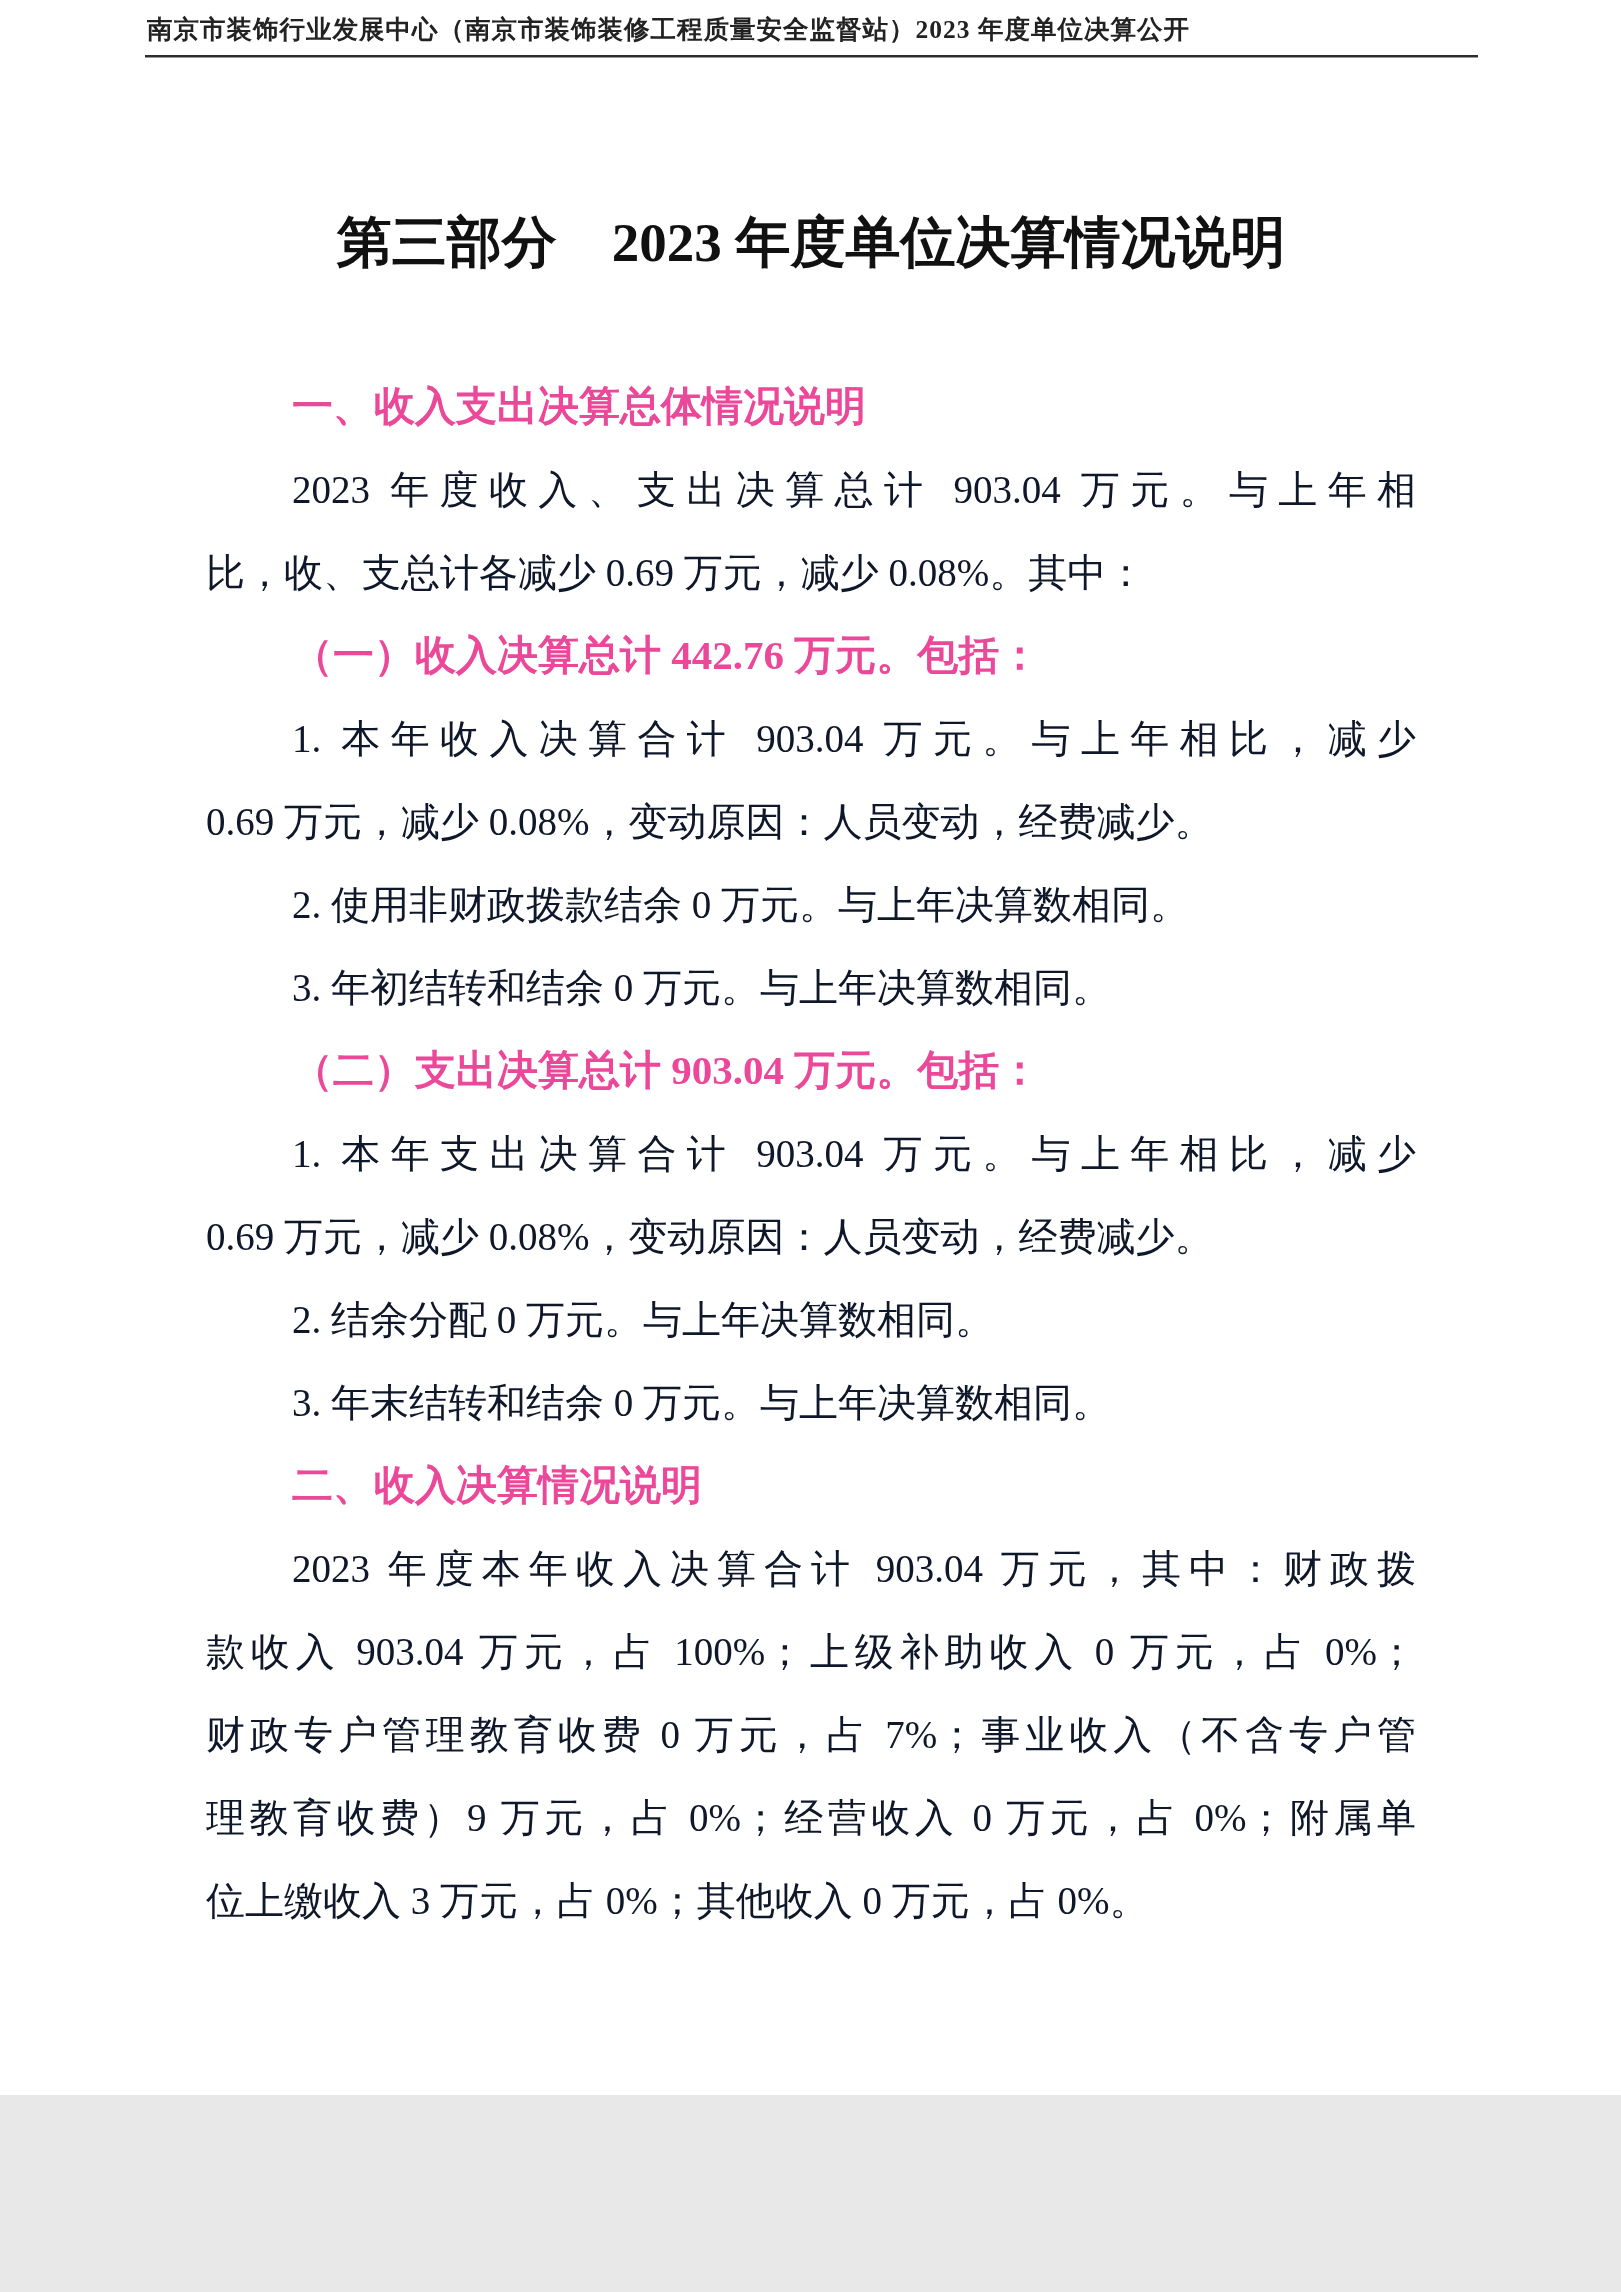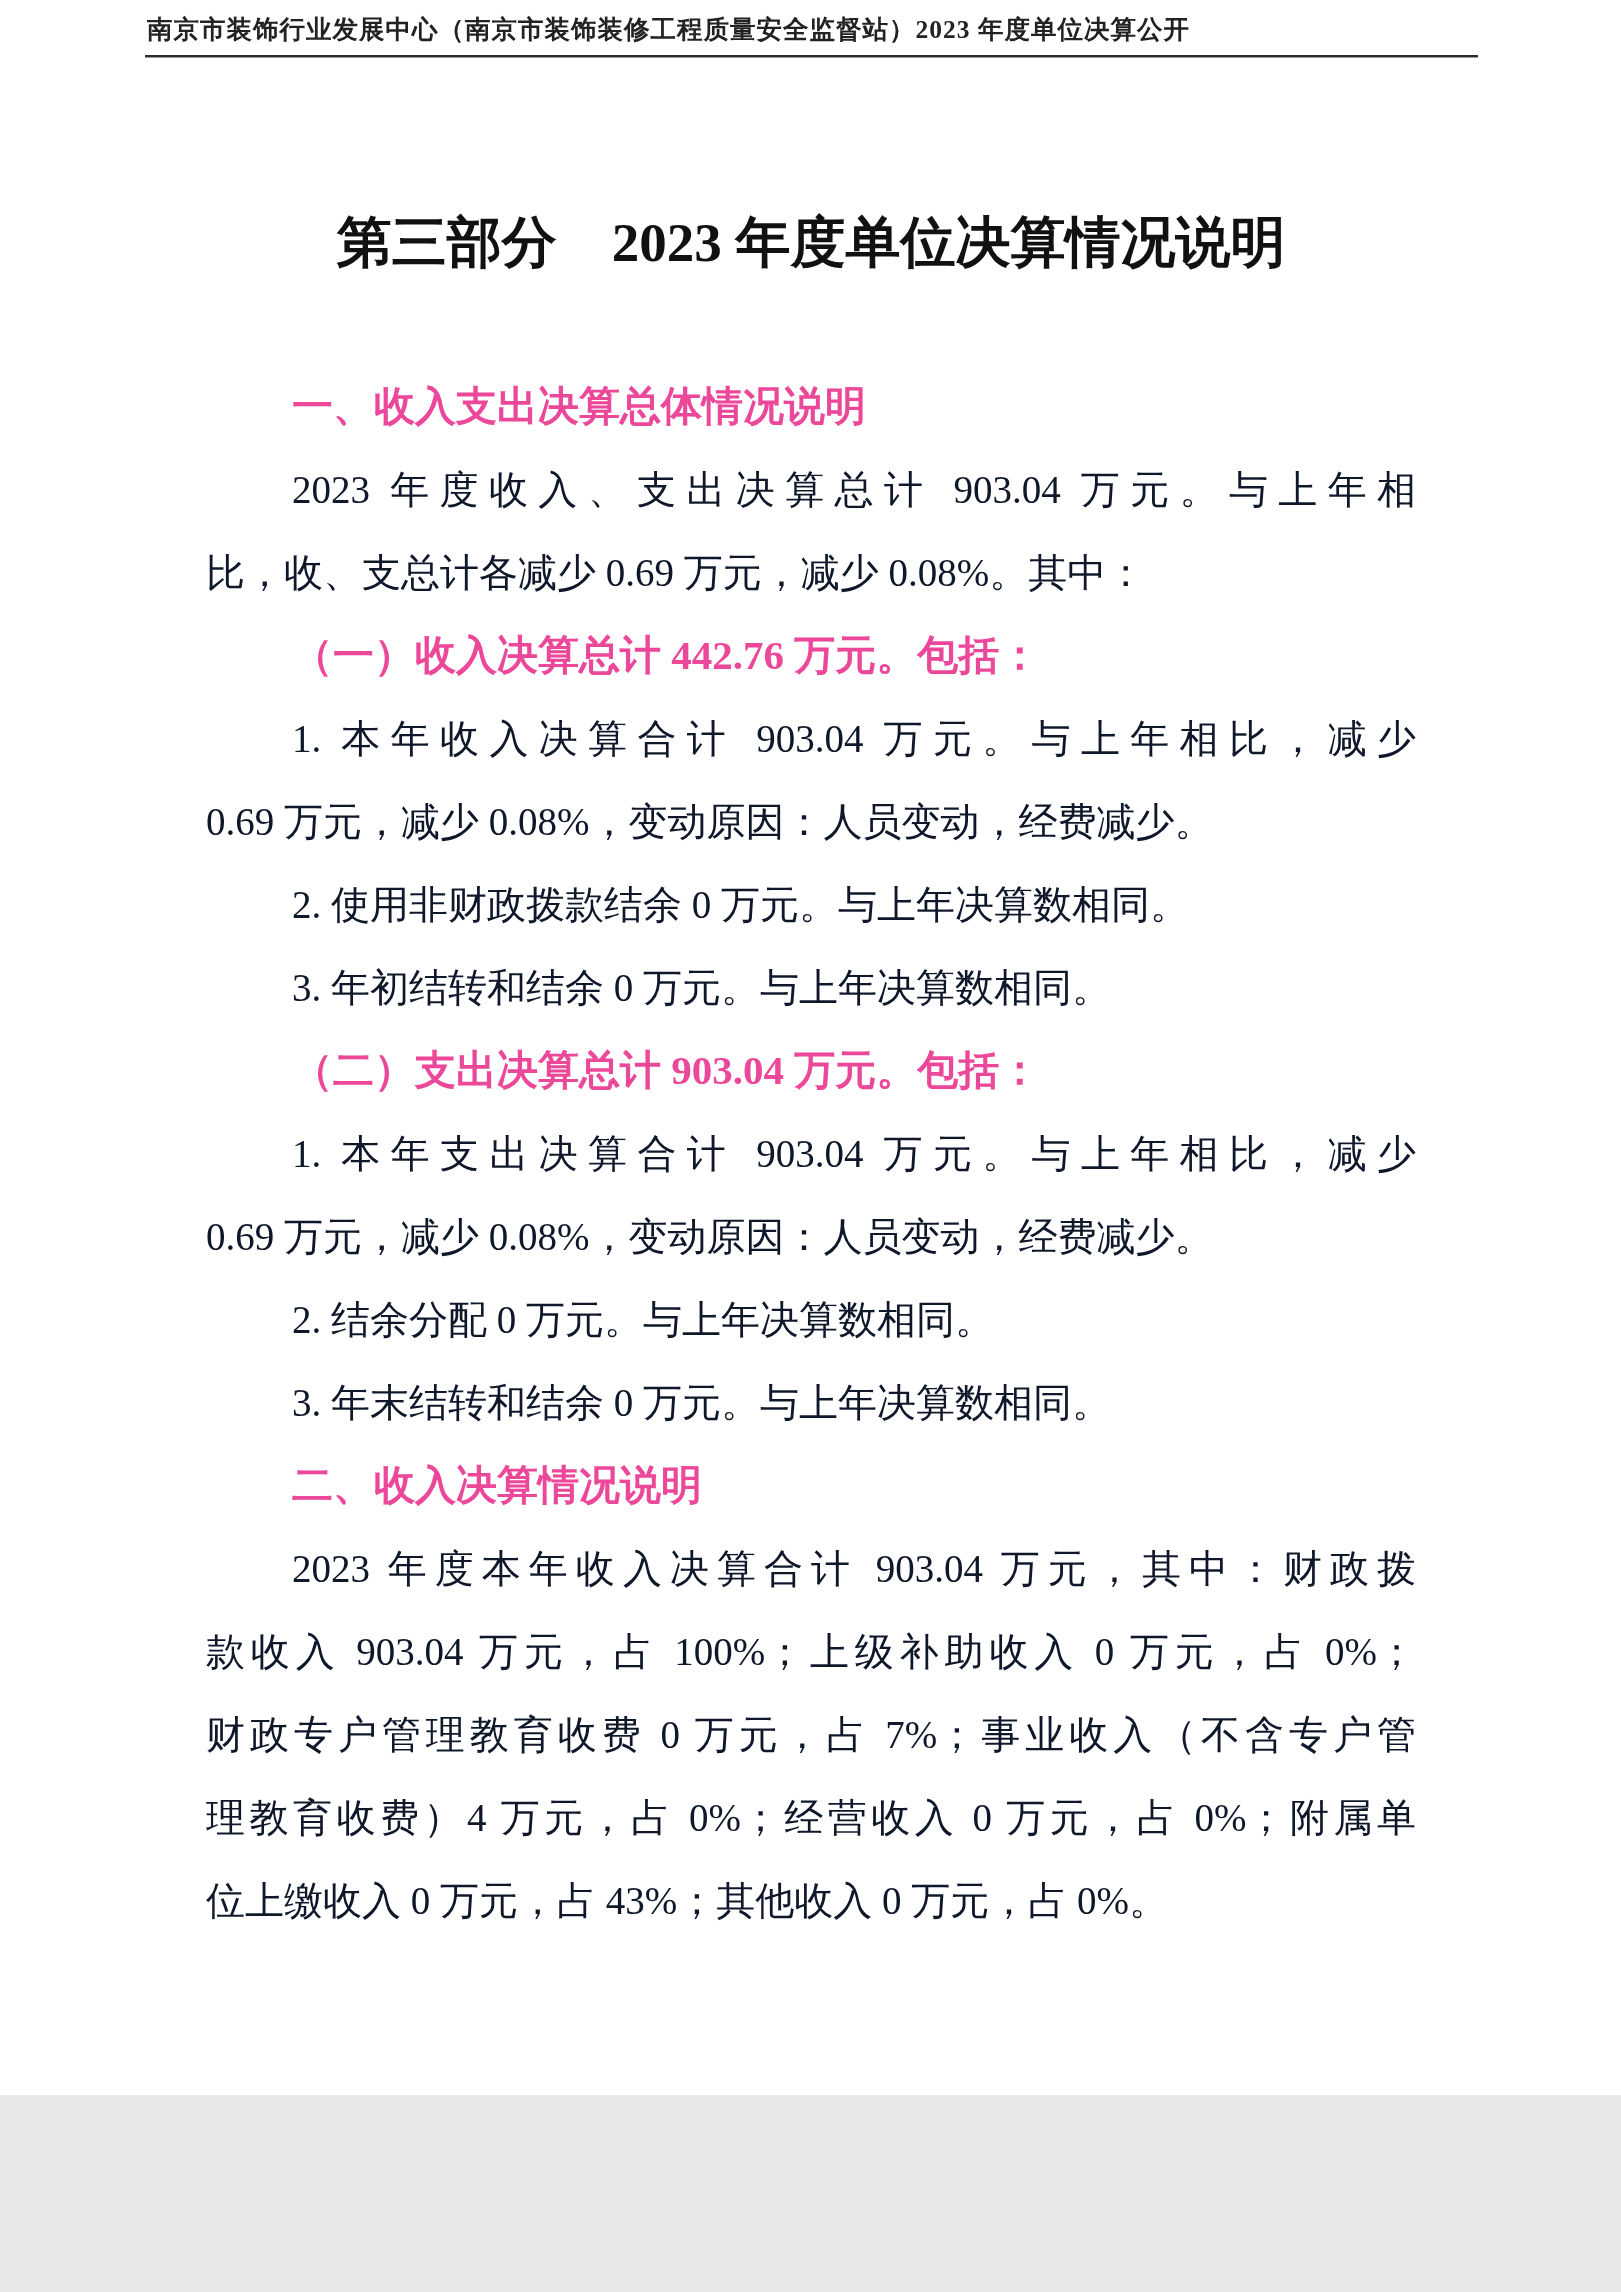"理教育收费）4 万元，占 0%；经营收入 0 万元，占" div.line { text: 4 -> 9 }
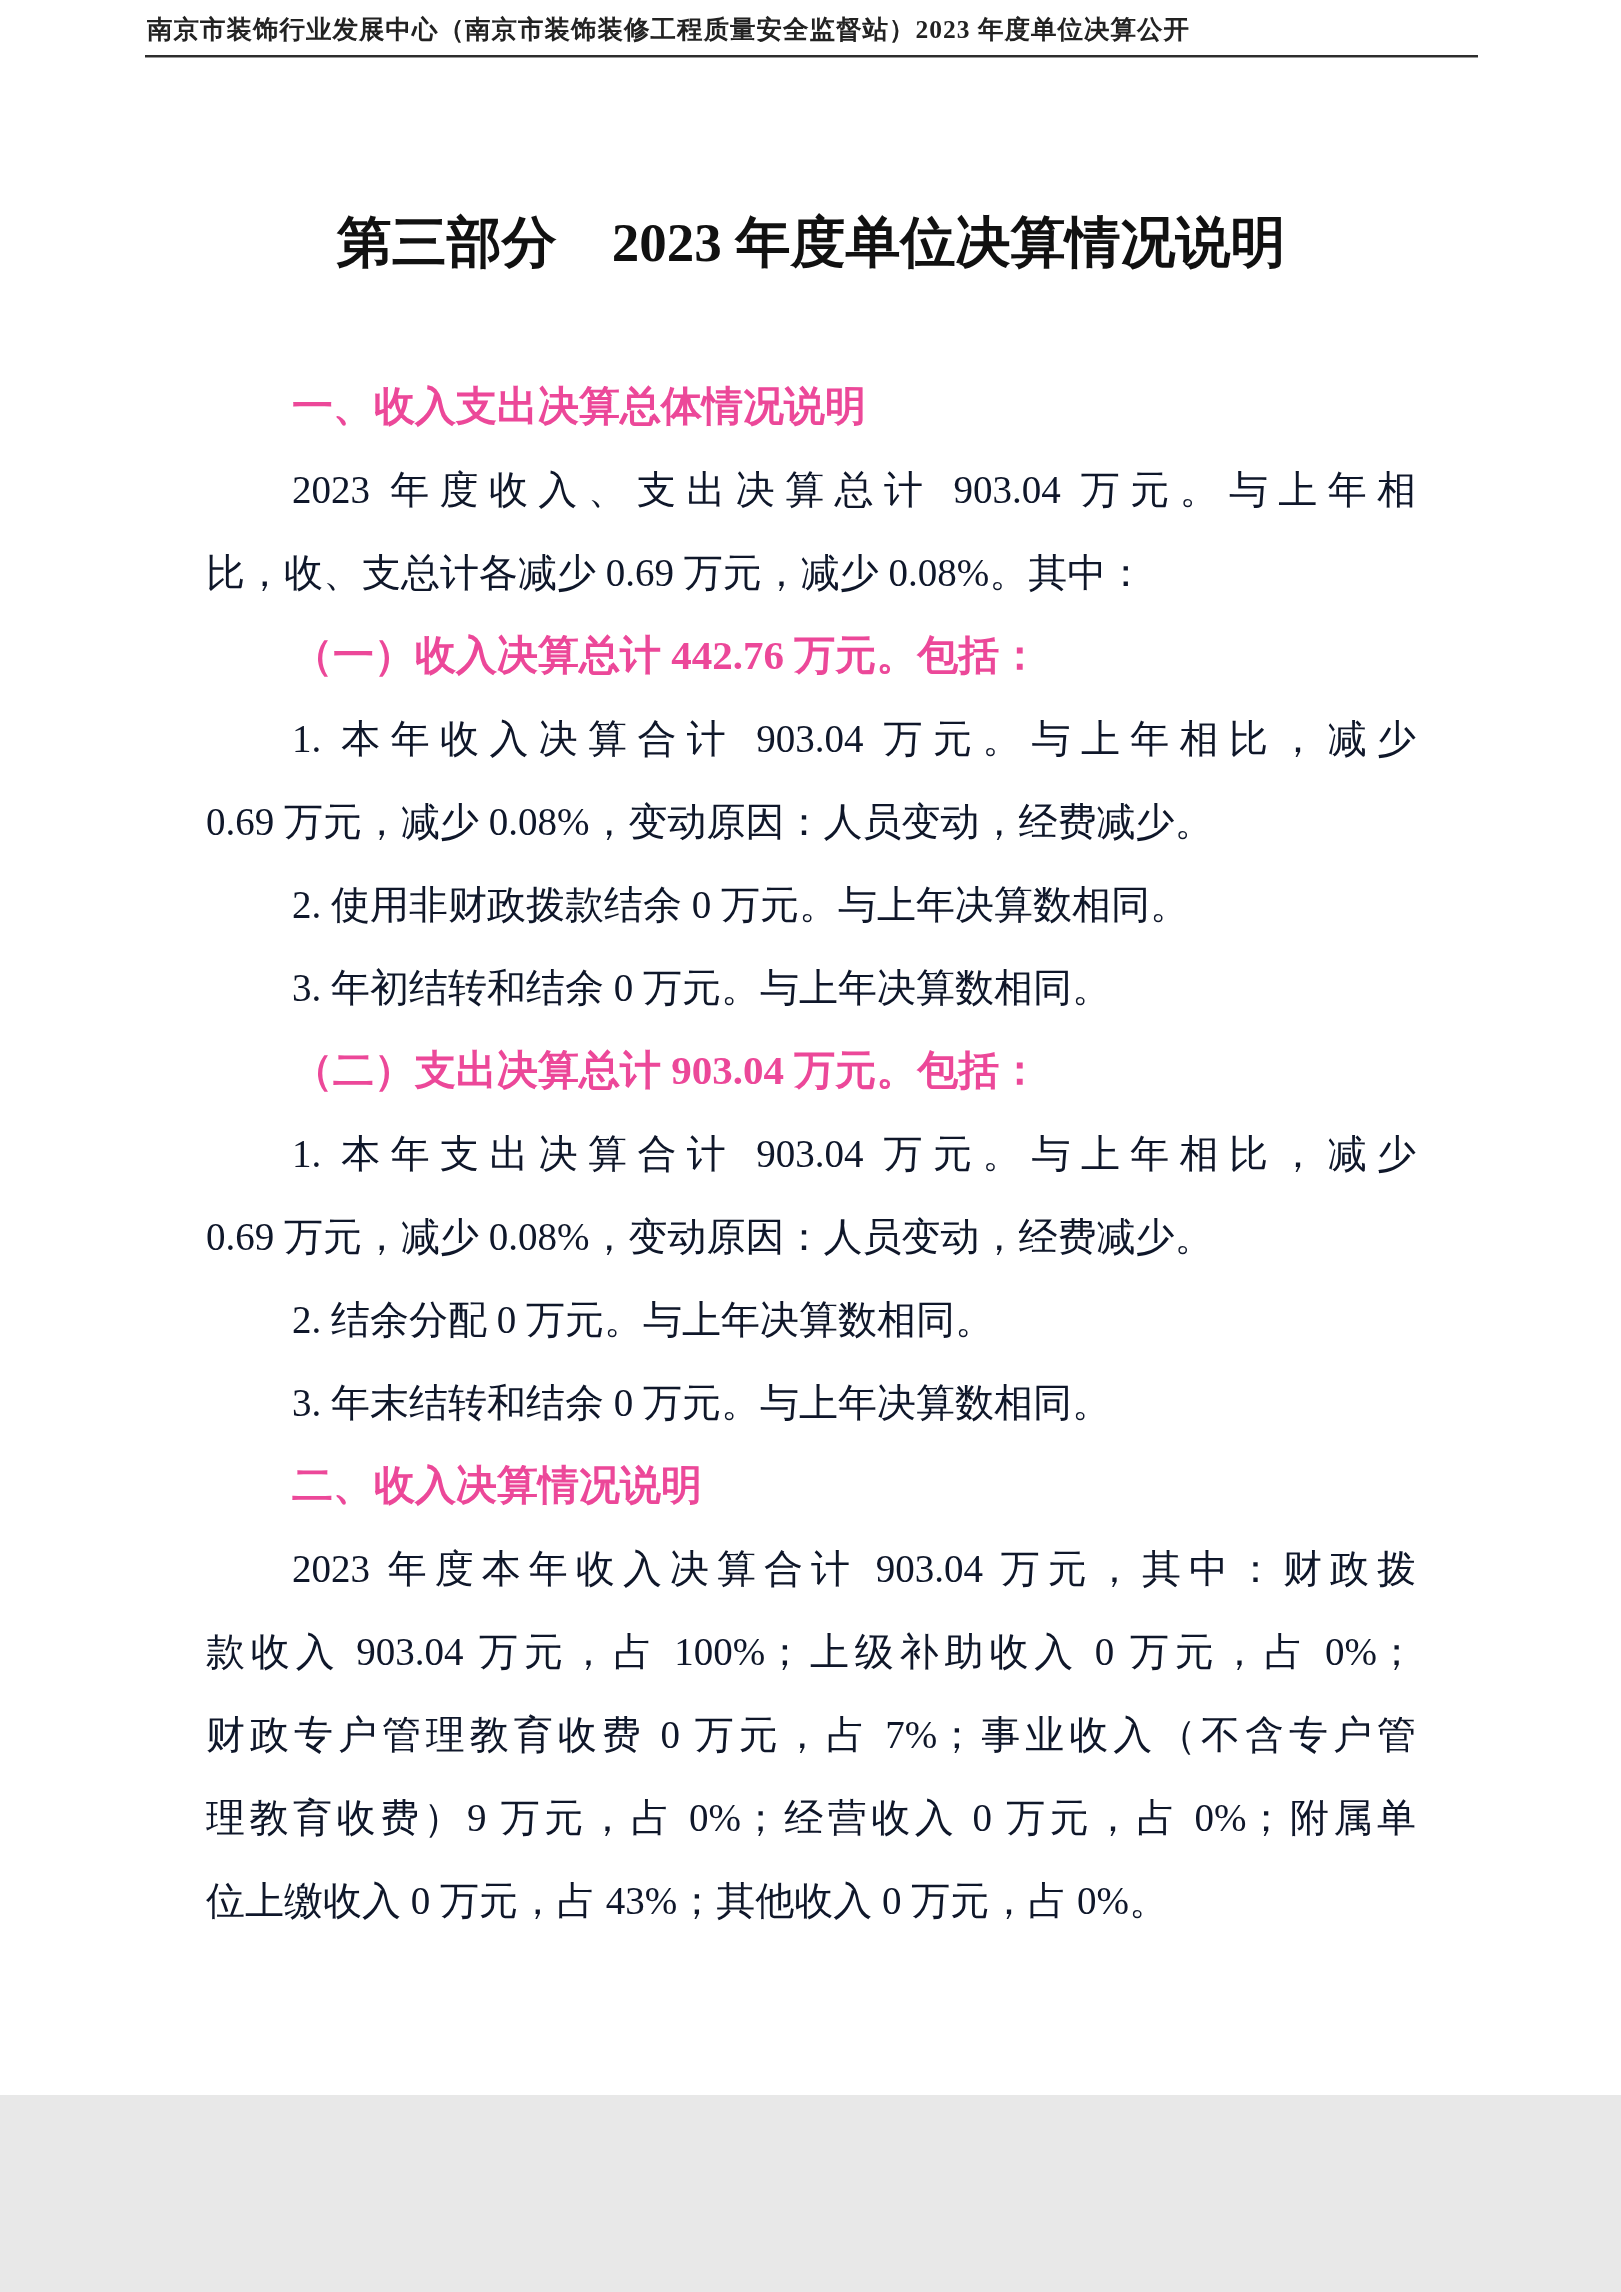"位上缴收入 0 万元，占 43%；其他收入 0" div.line { text: 0 万元，占 43% -> 3 万元，占 0% }
